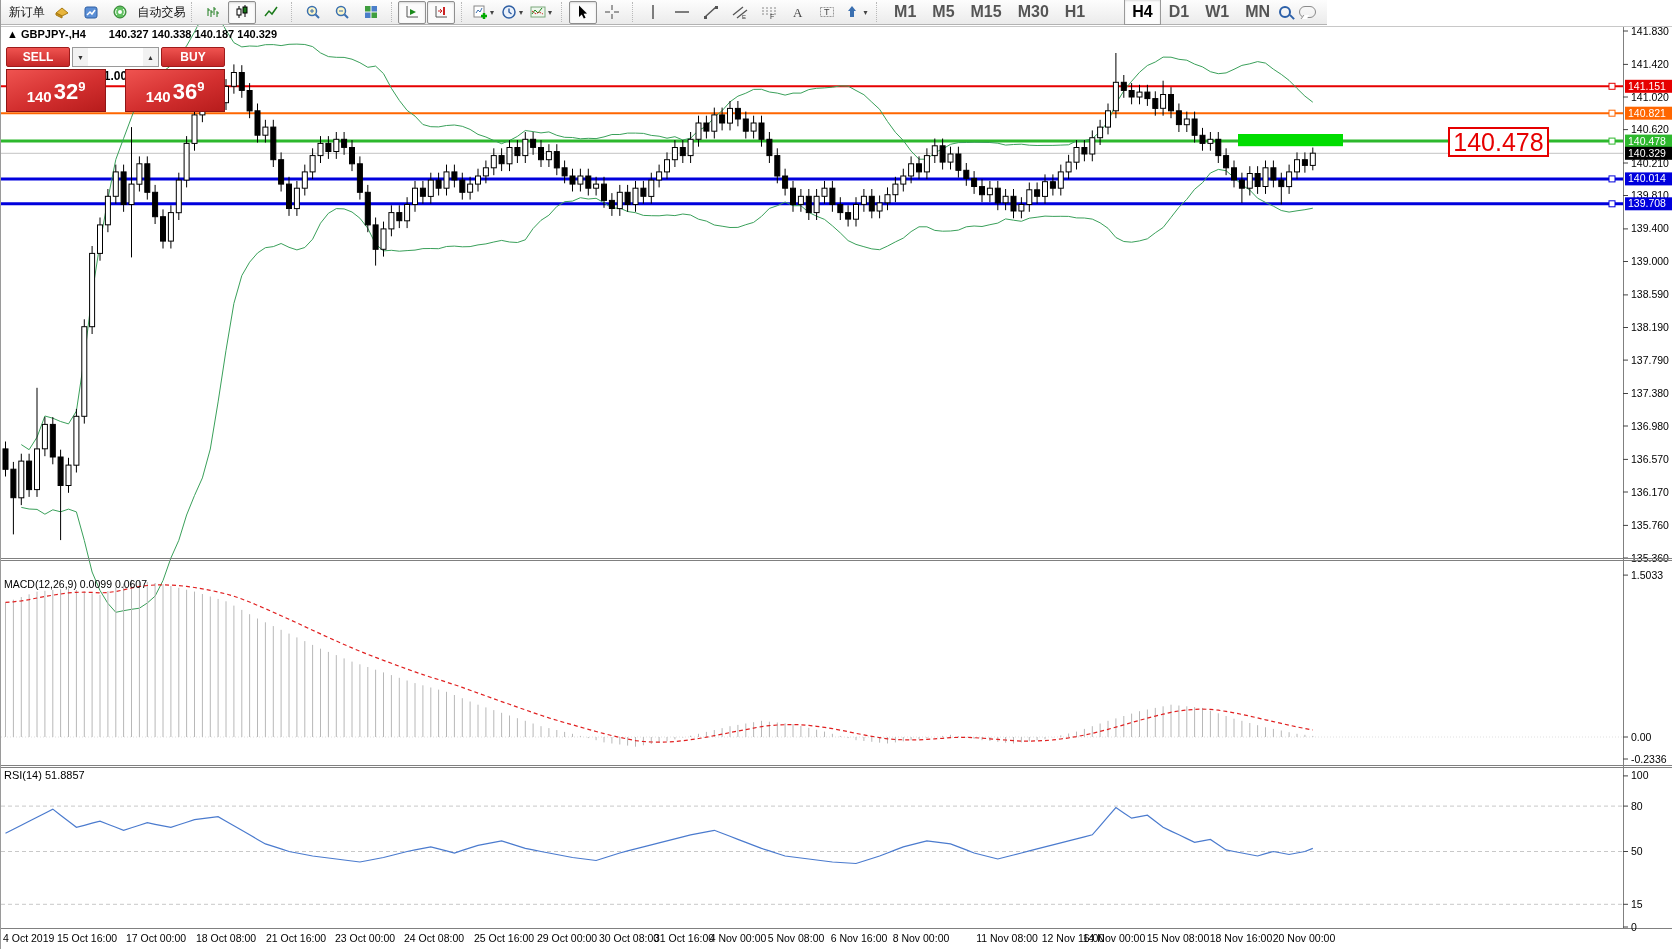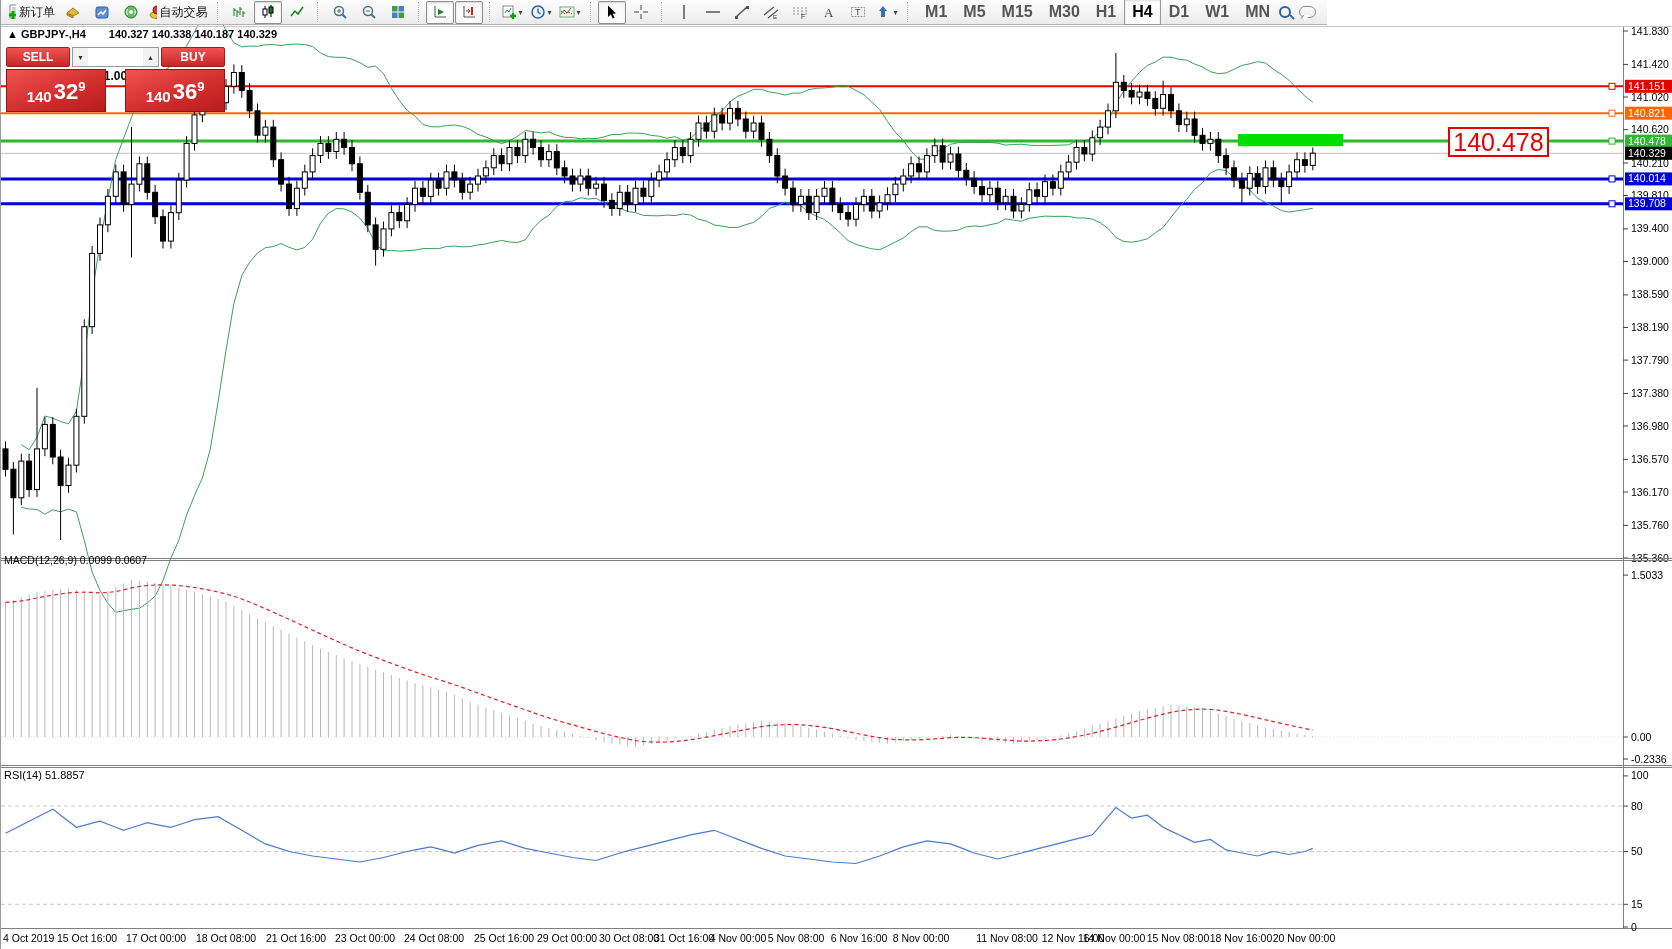"H4" .tf.active { margin-left: none -> 31px }
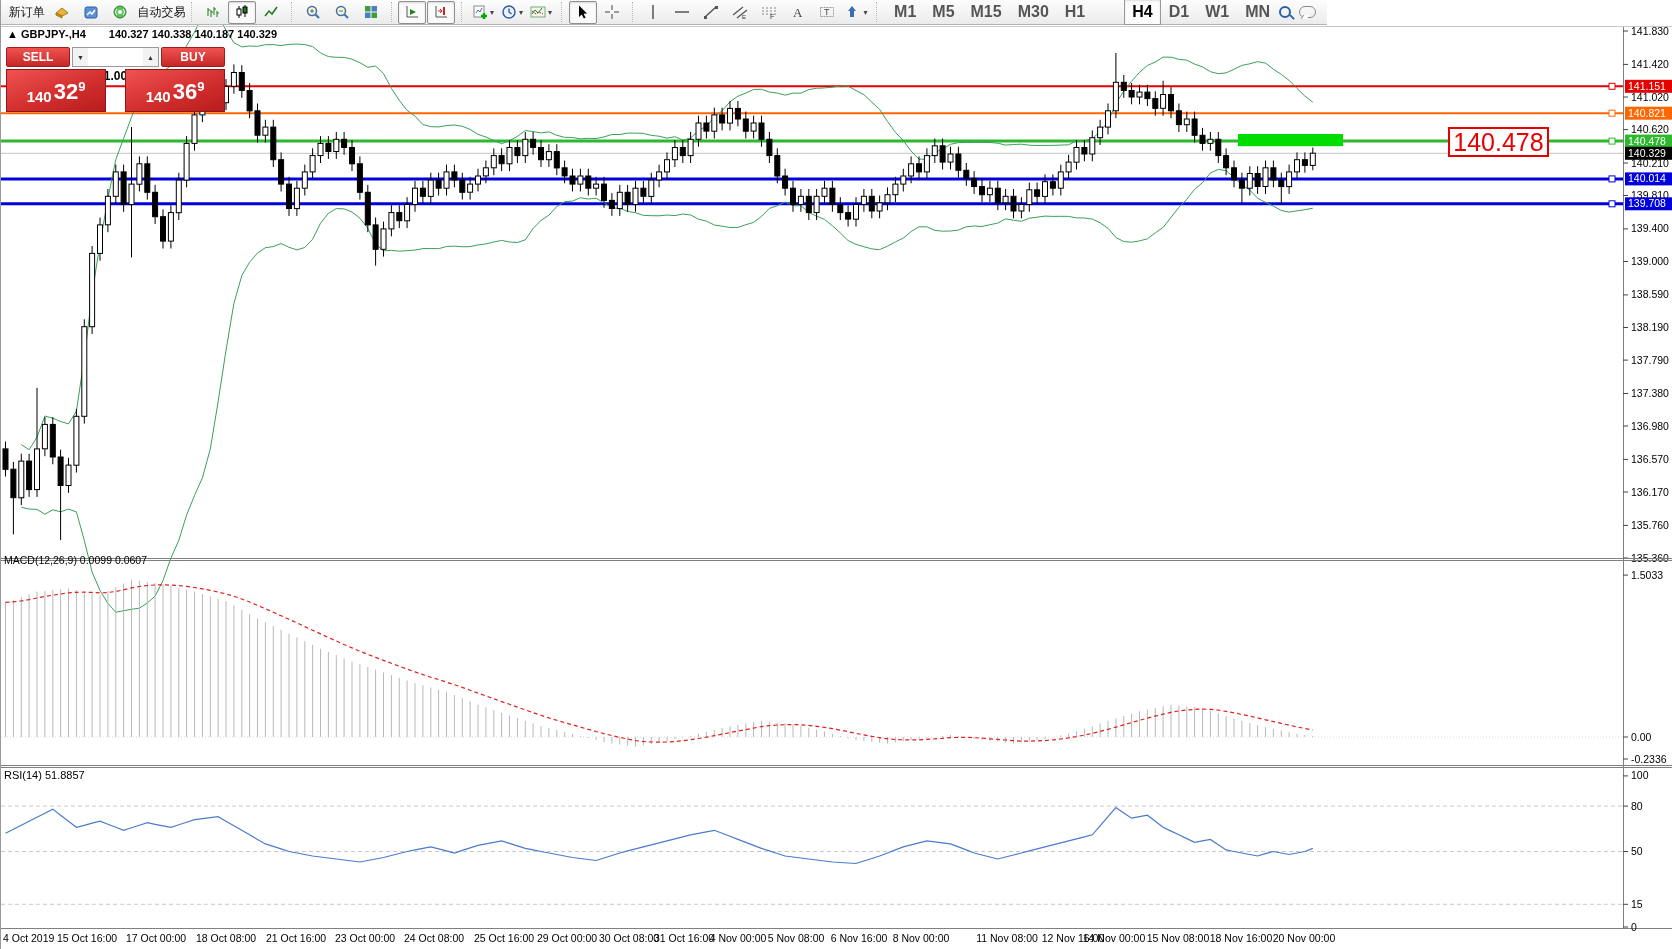"MACD(12,26,9) 0.0099 0.0607" .macd-label { top: 529px -> 553px }
